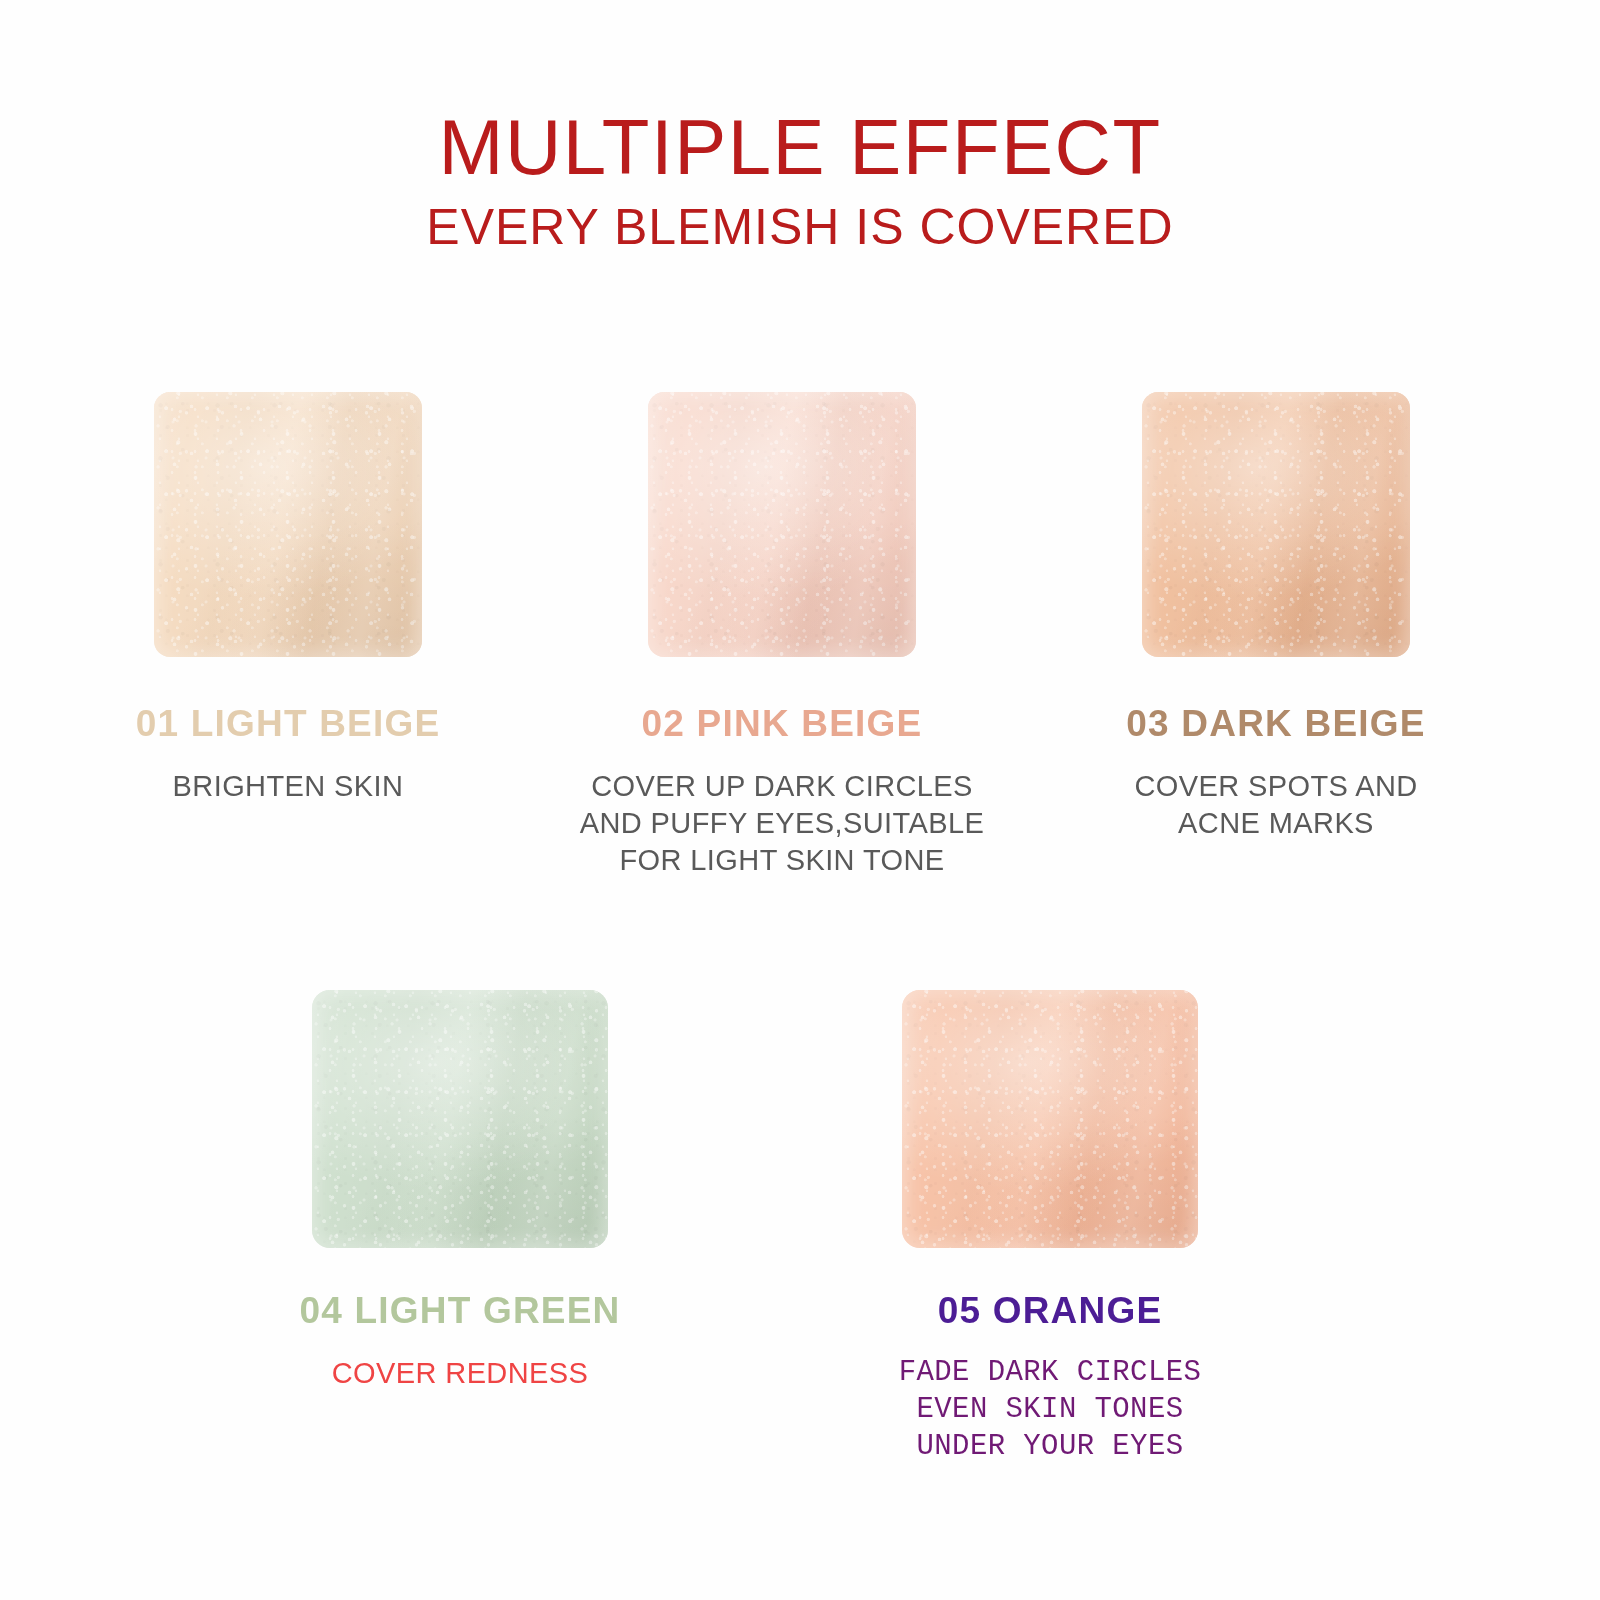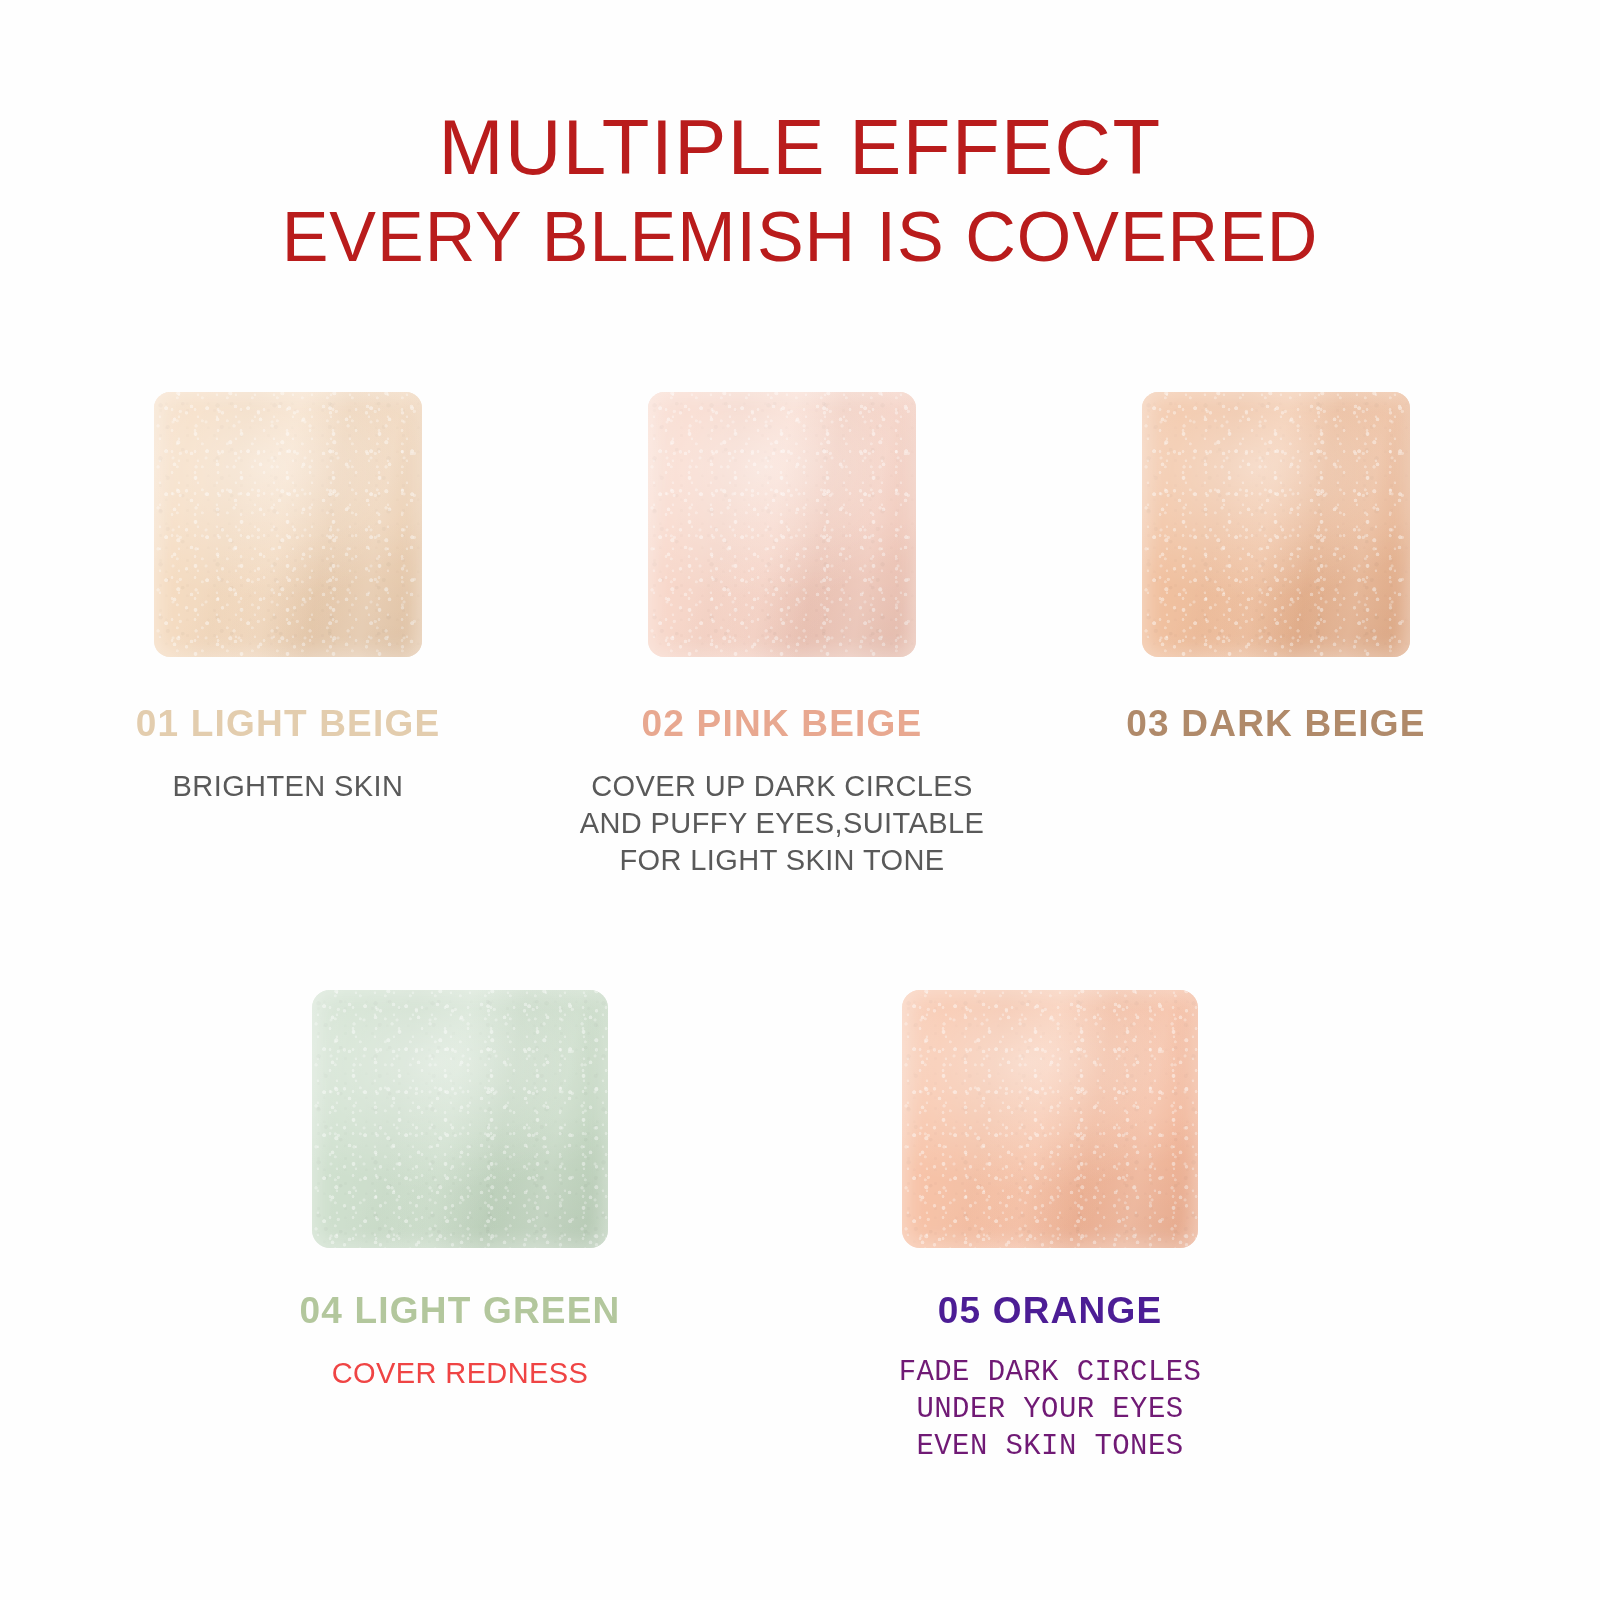"EVERY BLEMISH IS COVERED" .headline-line.l2 { font-size: 70px -> 50px }
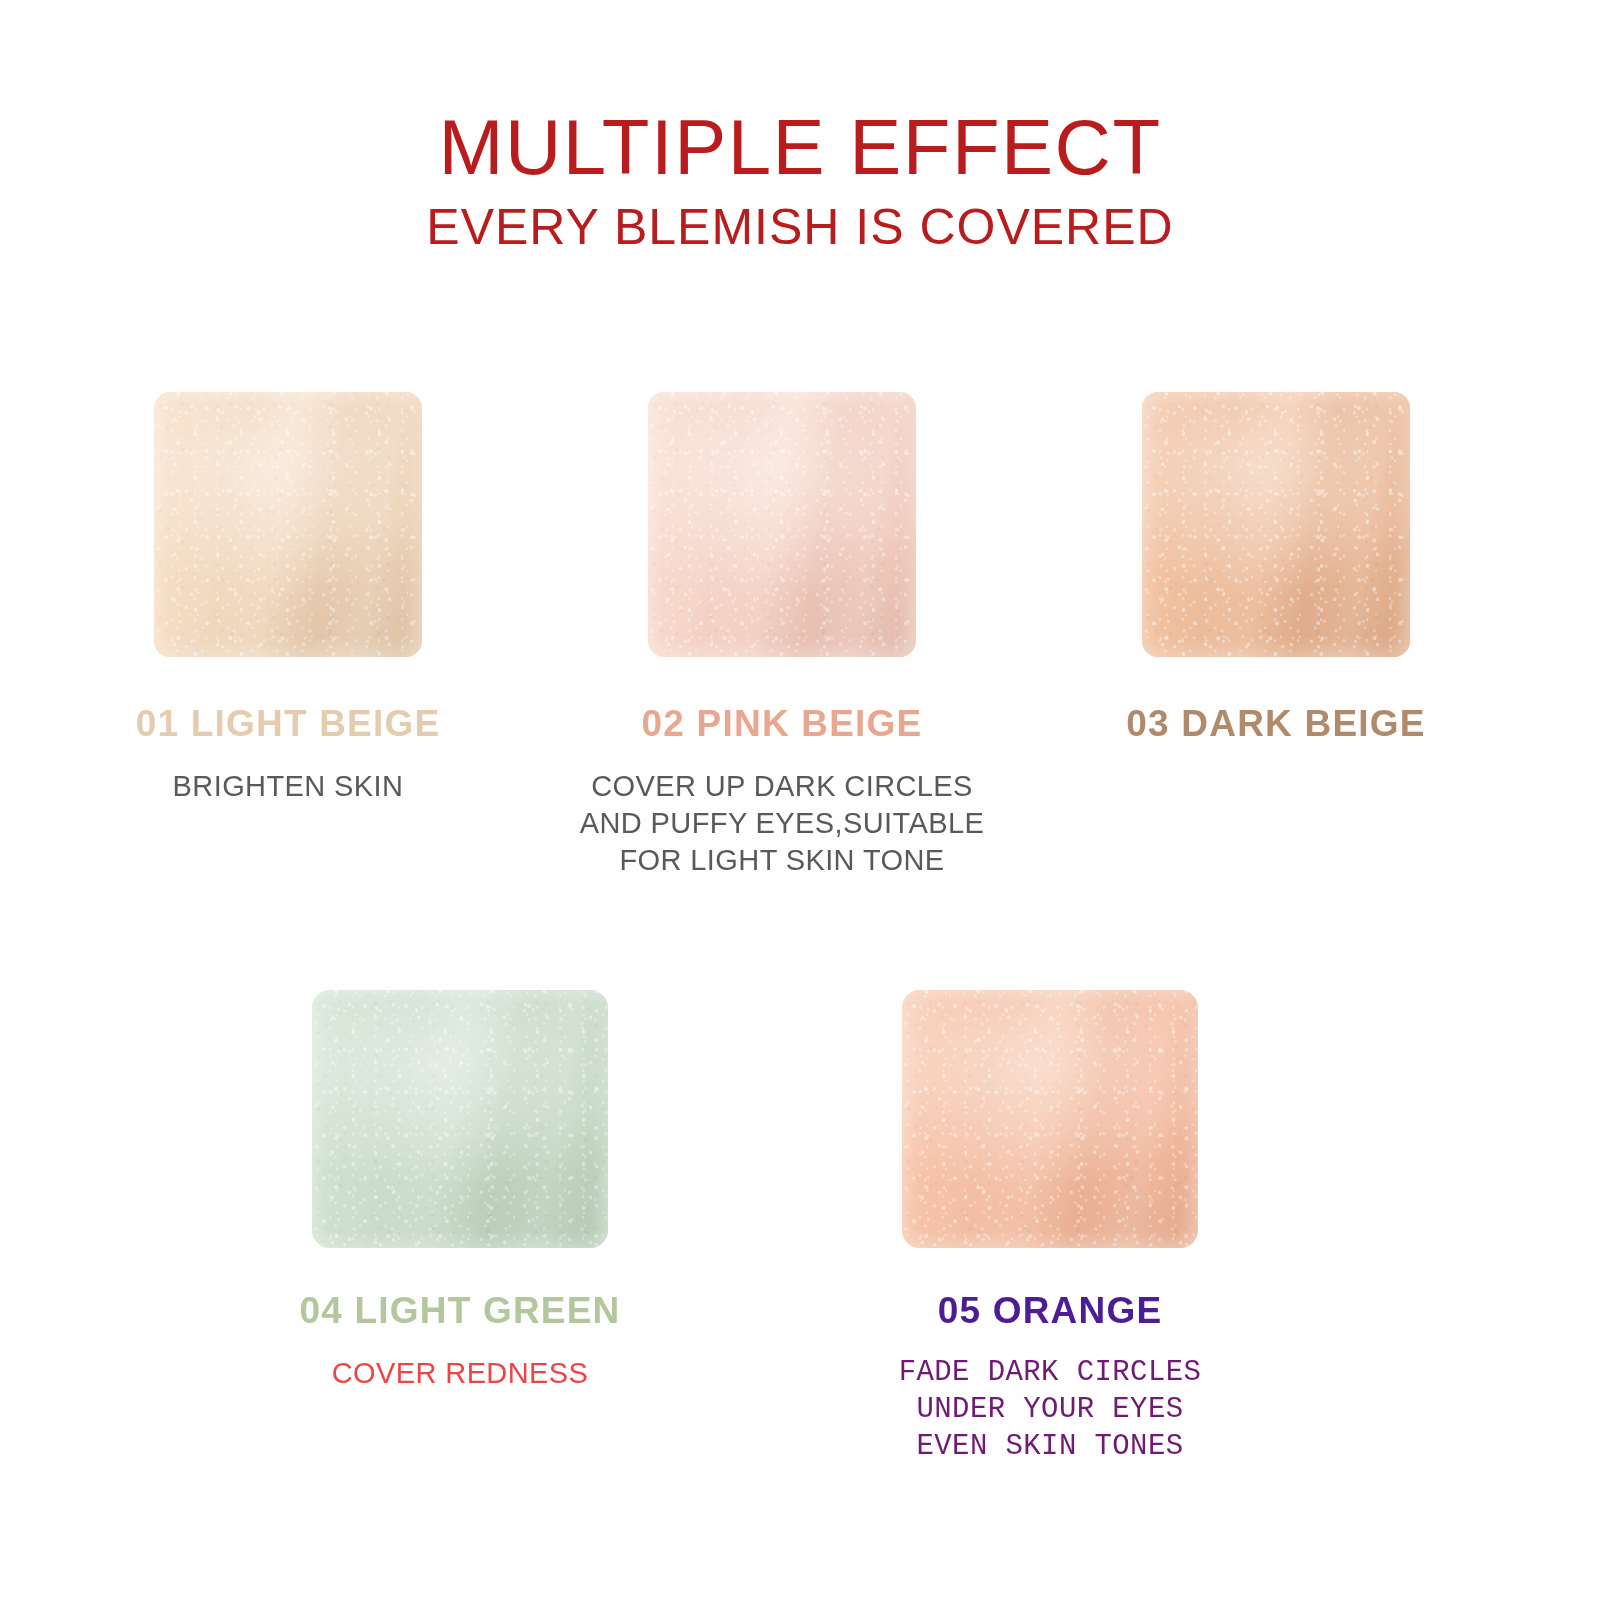"COVER SPOTS AND" div.shade-desc { html: none -> <div> <span>COVER SPOTS AND</span> <span>ACNE MARKS</span> </div> }
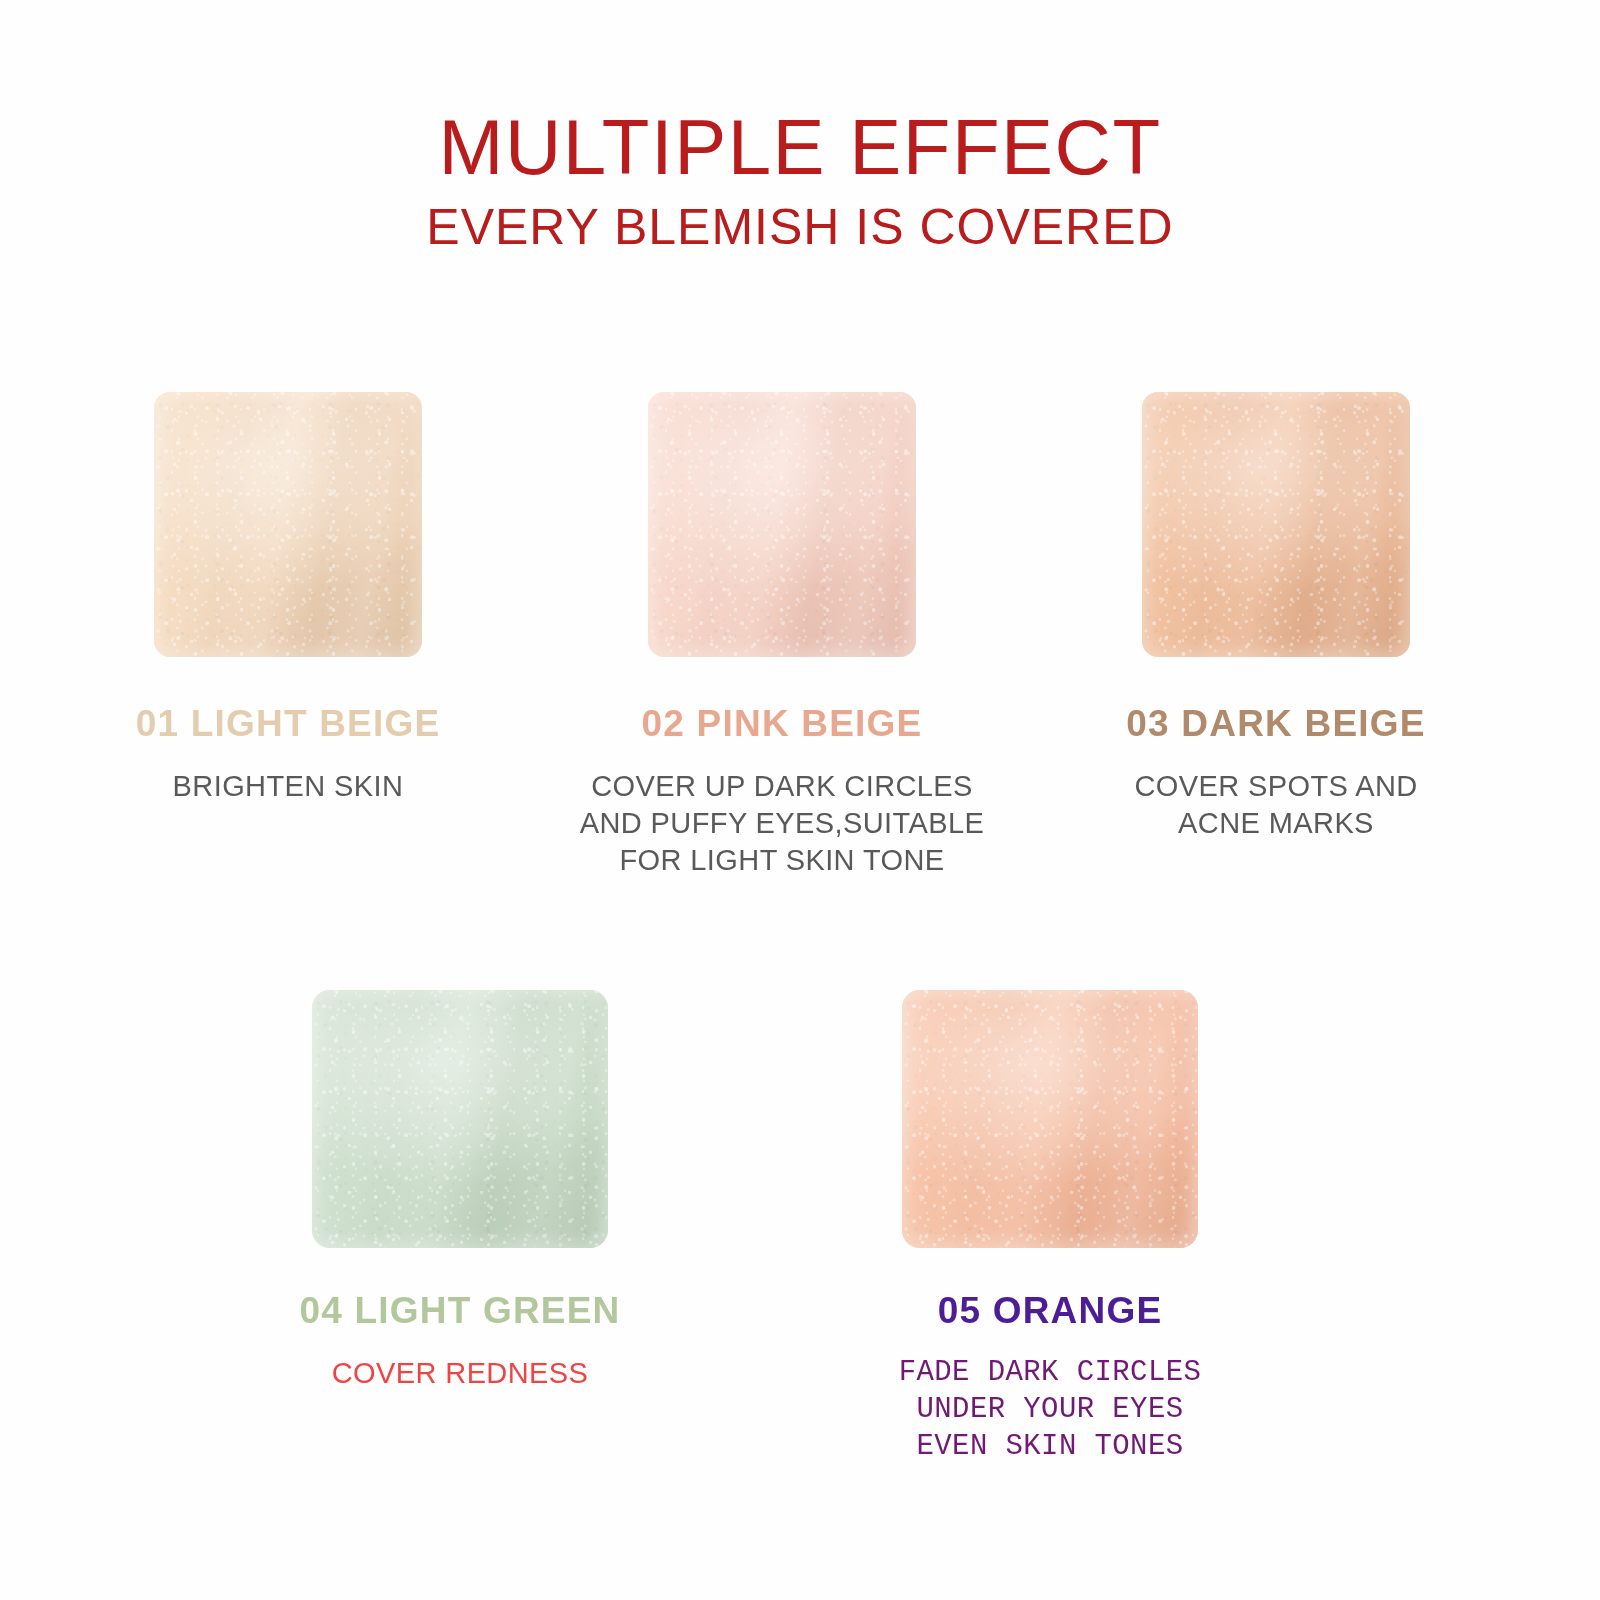"UNDER YOUR EYES" span.dline { order: before "EVEN SKIN TONES" -> after "EVEN SKIN TONES" }
